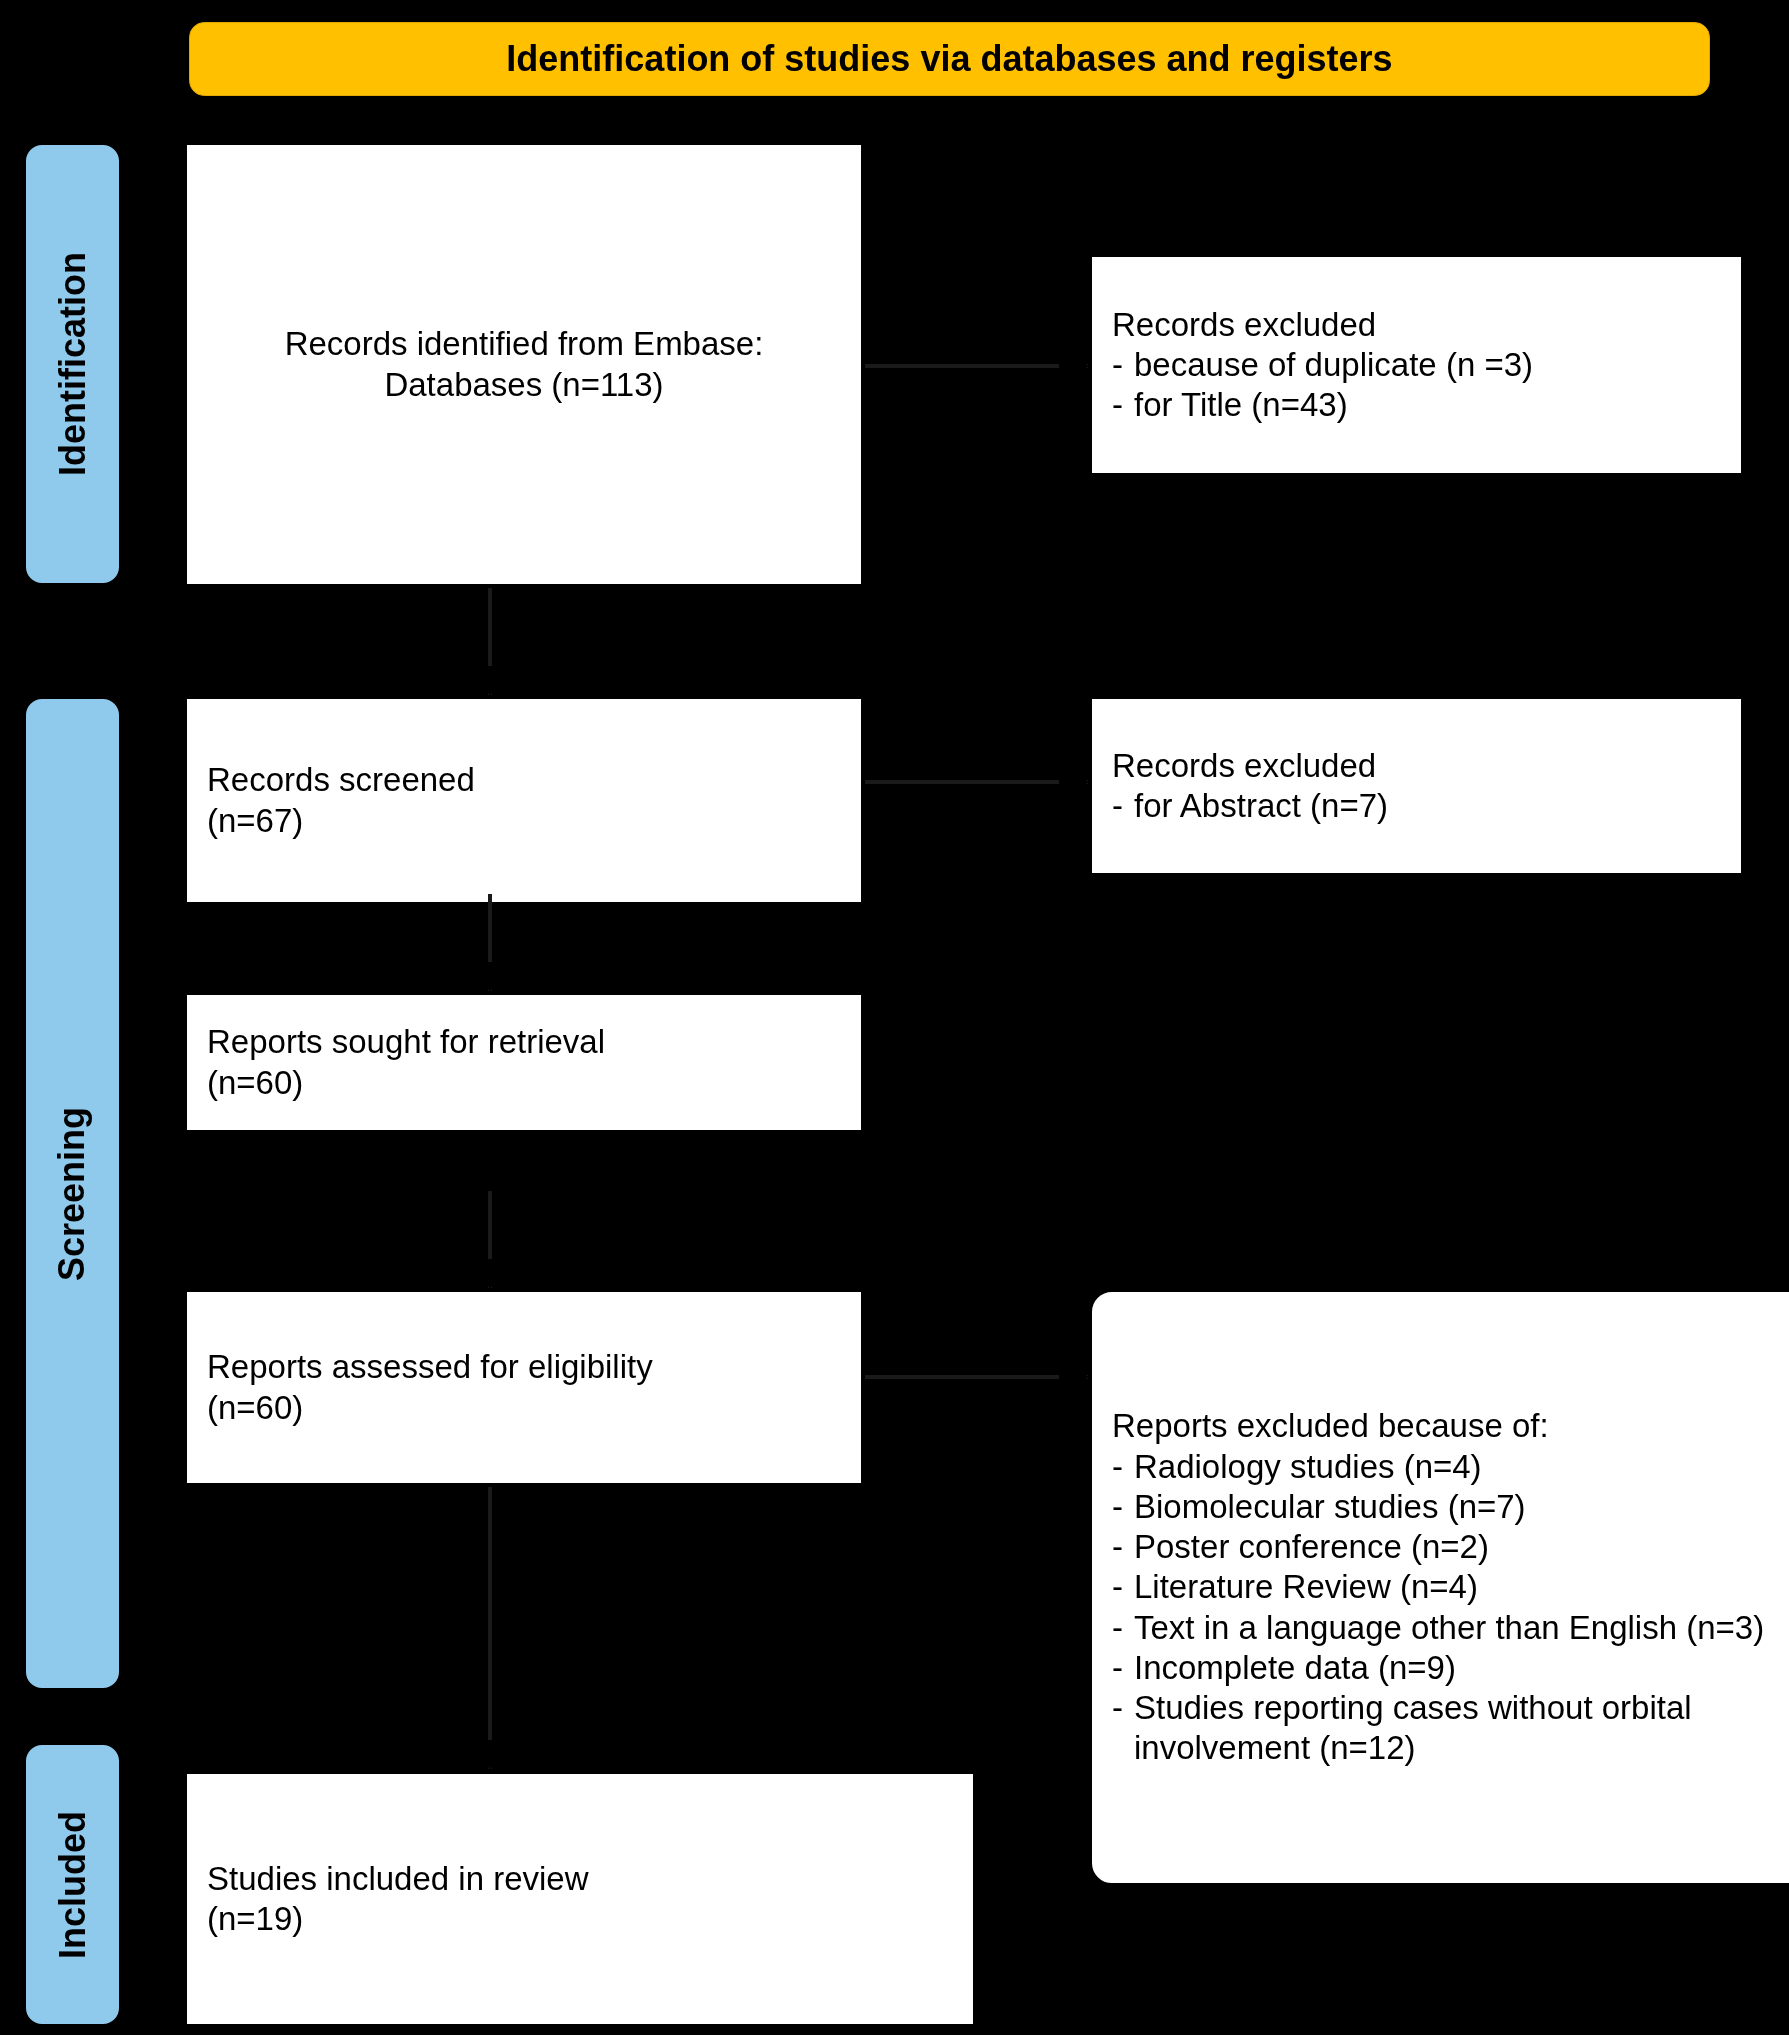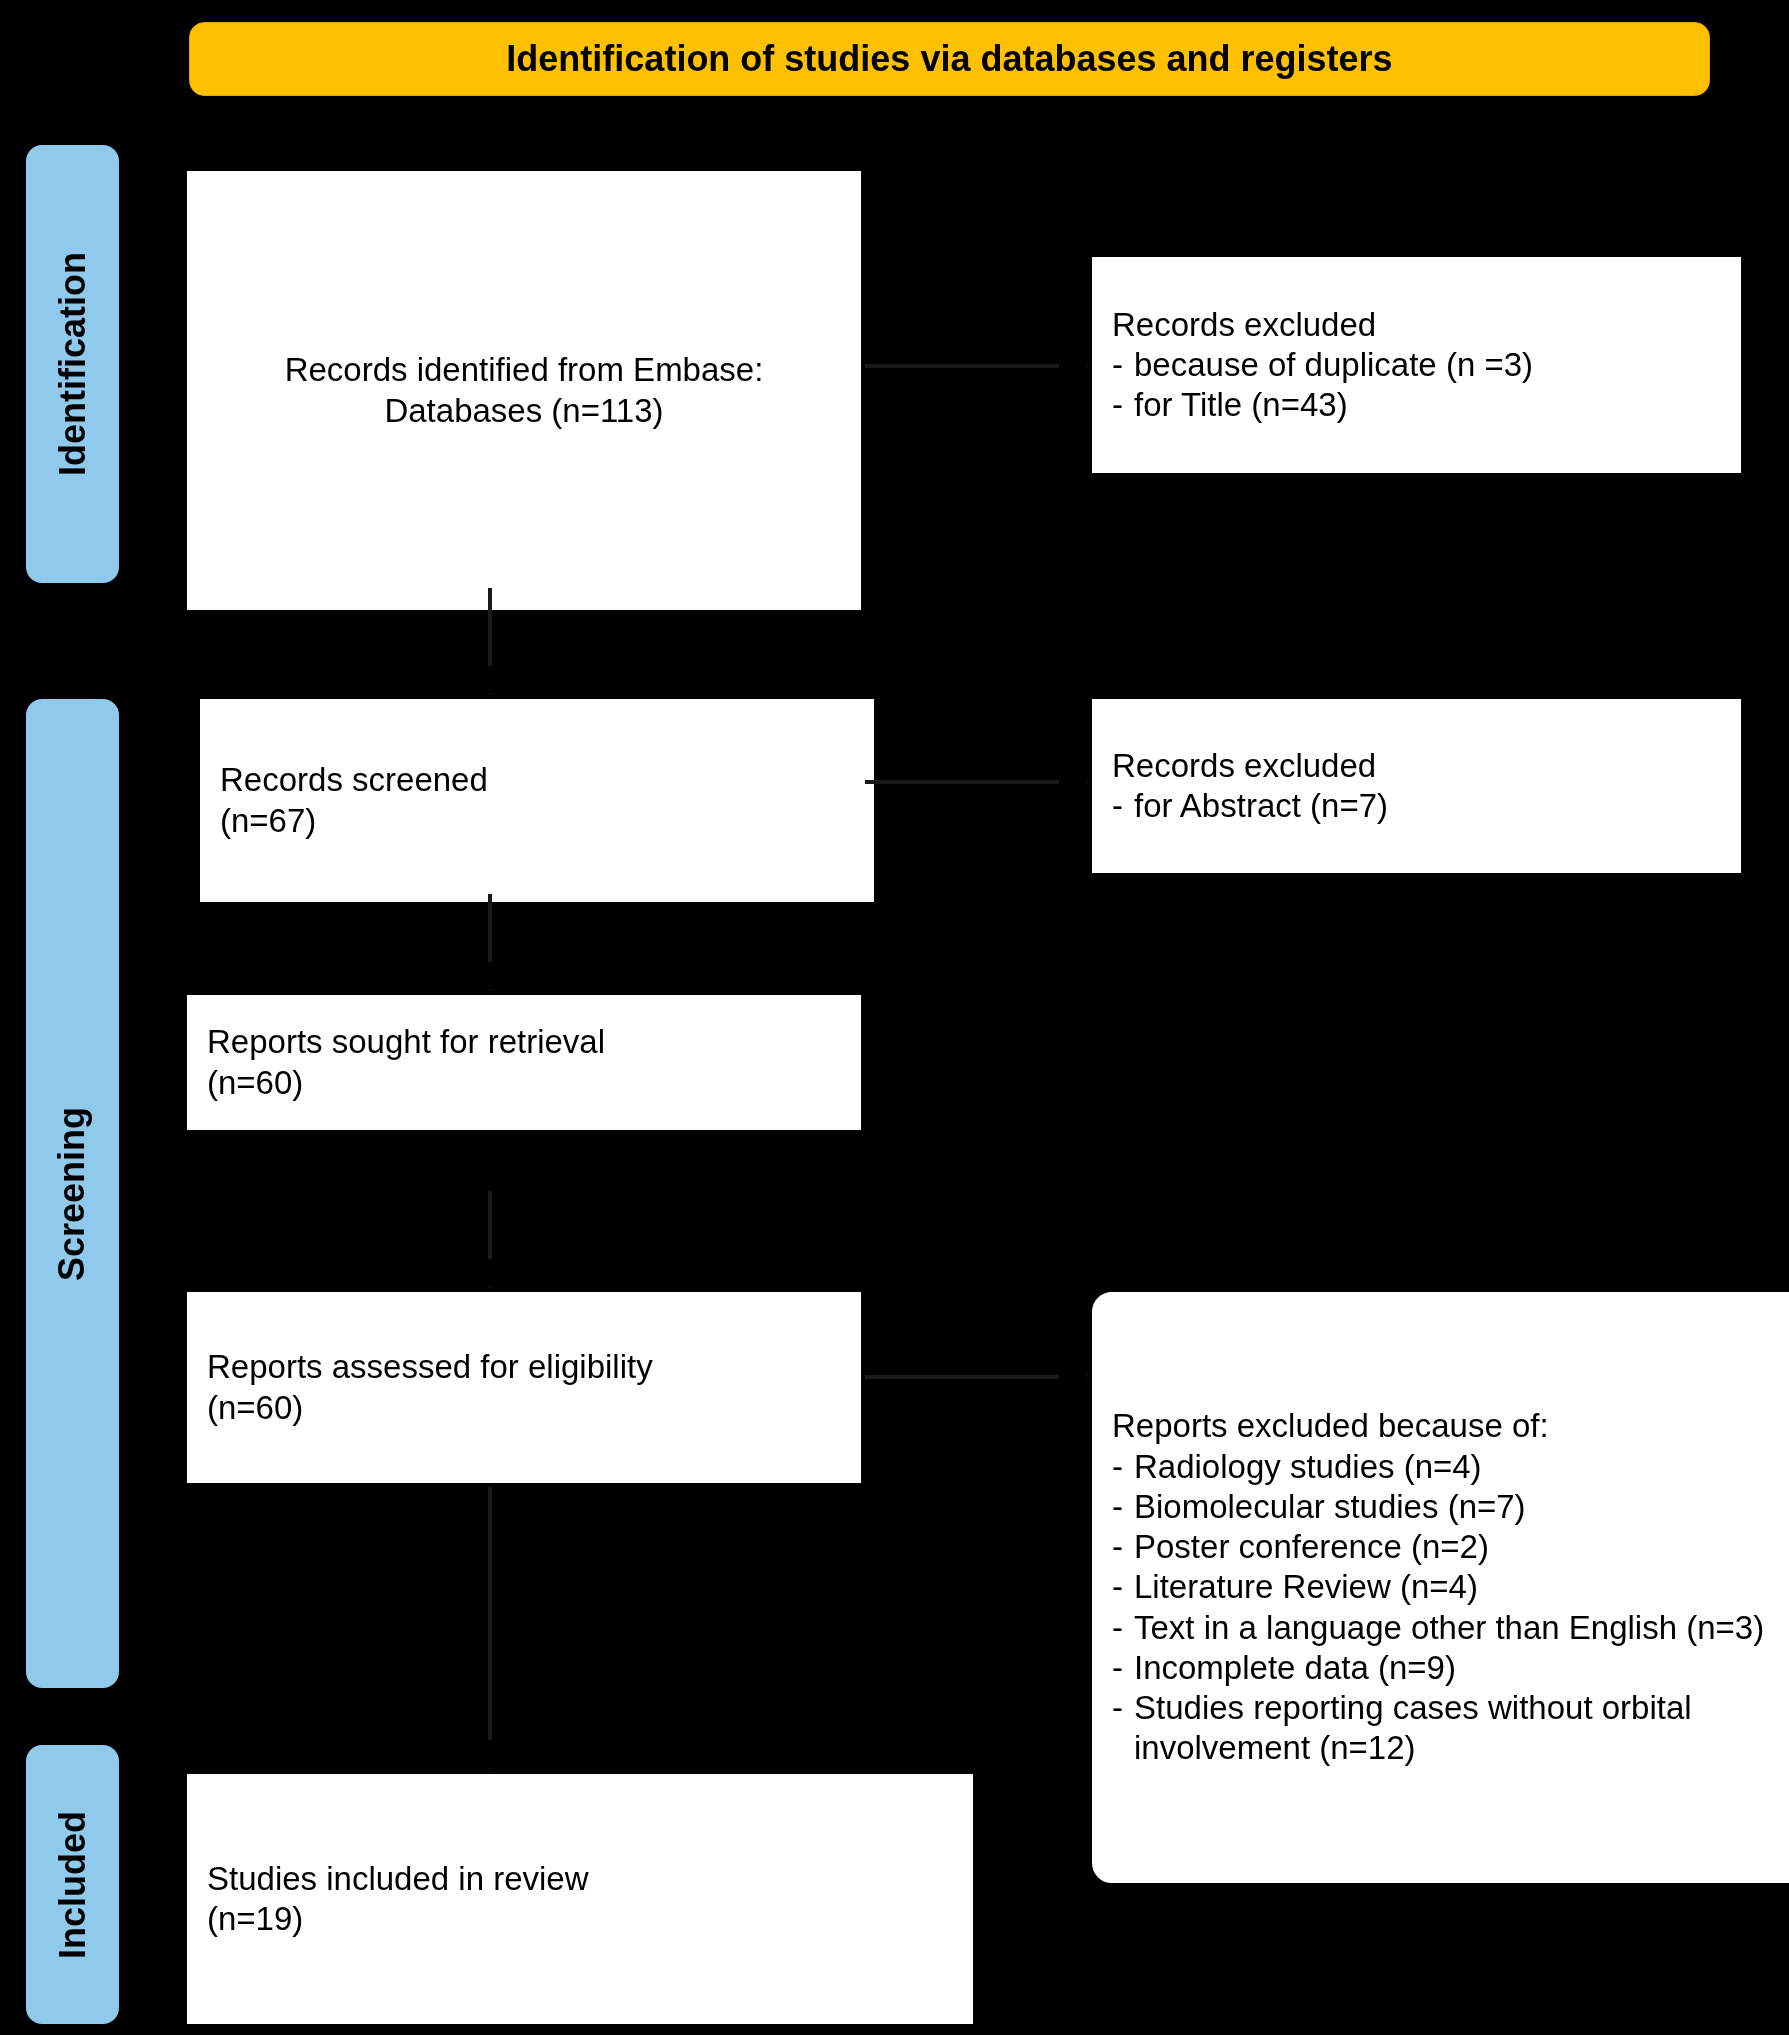"Records identified from Embase:" #box-identified { margin-top: 26px -> none }
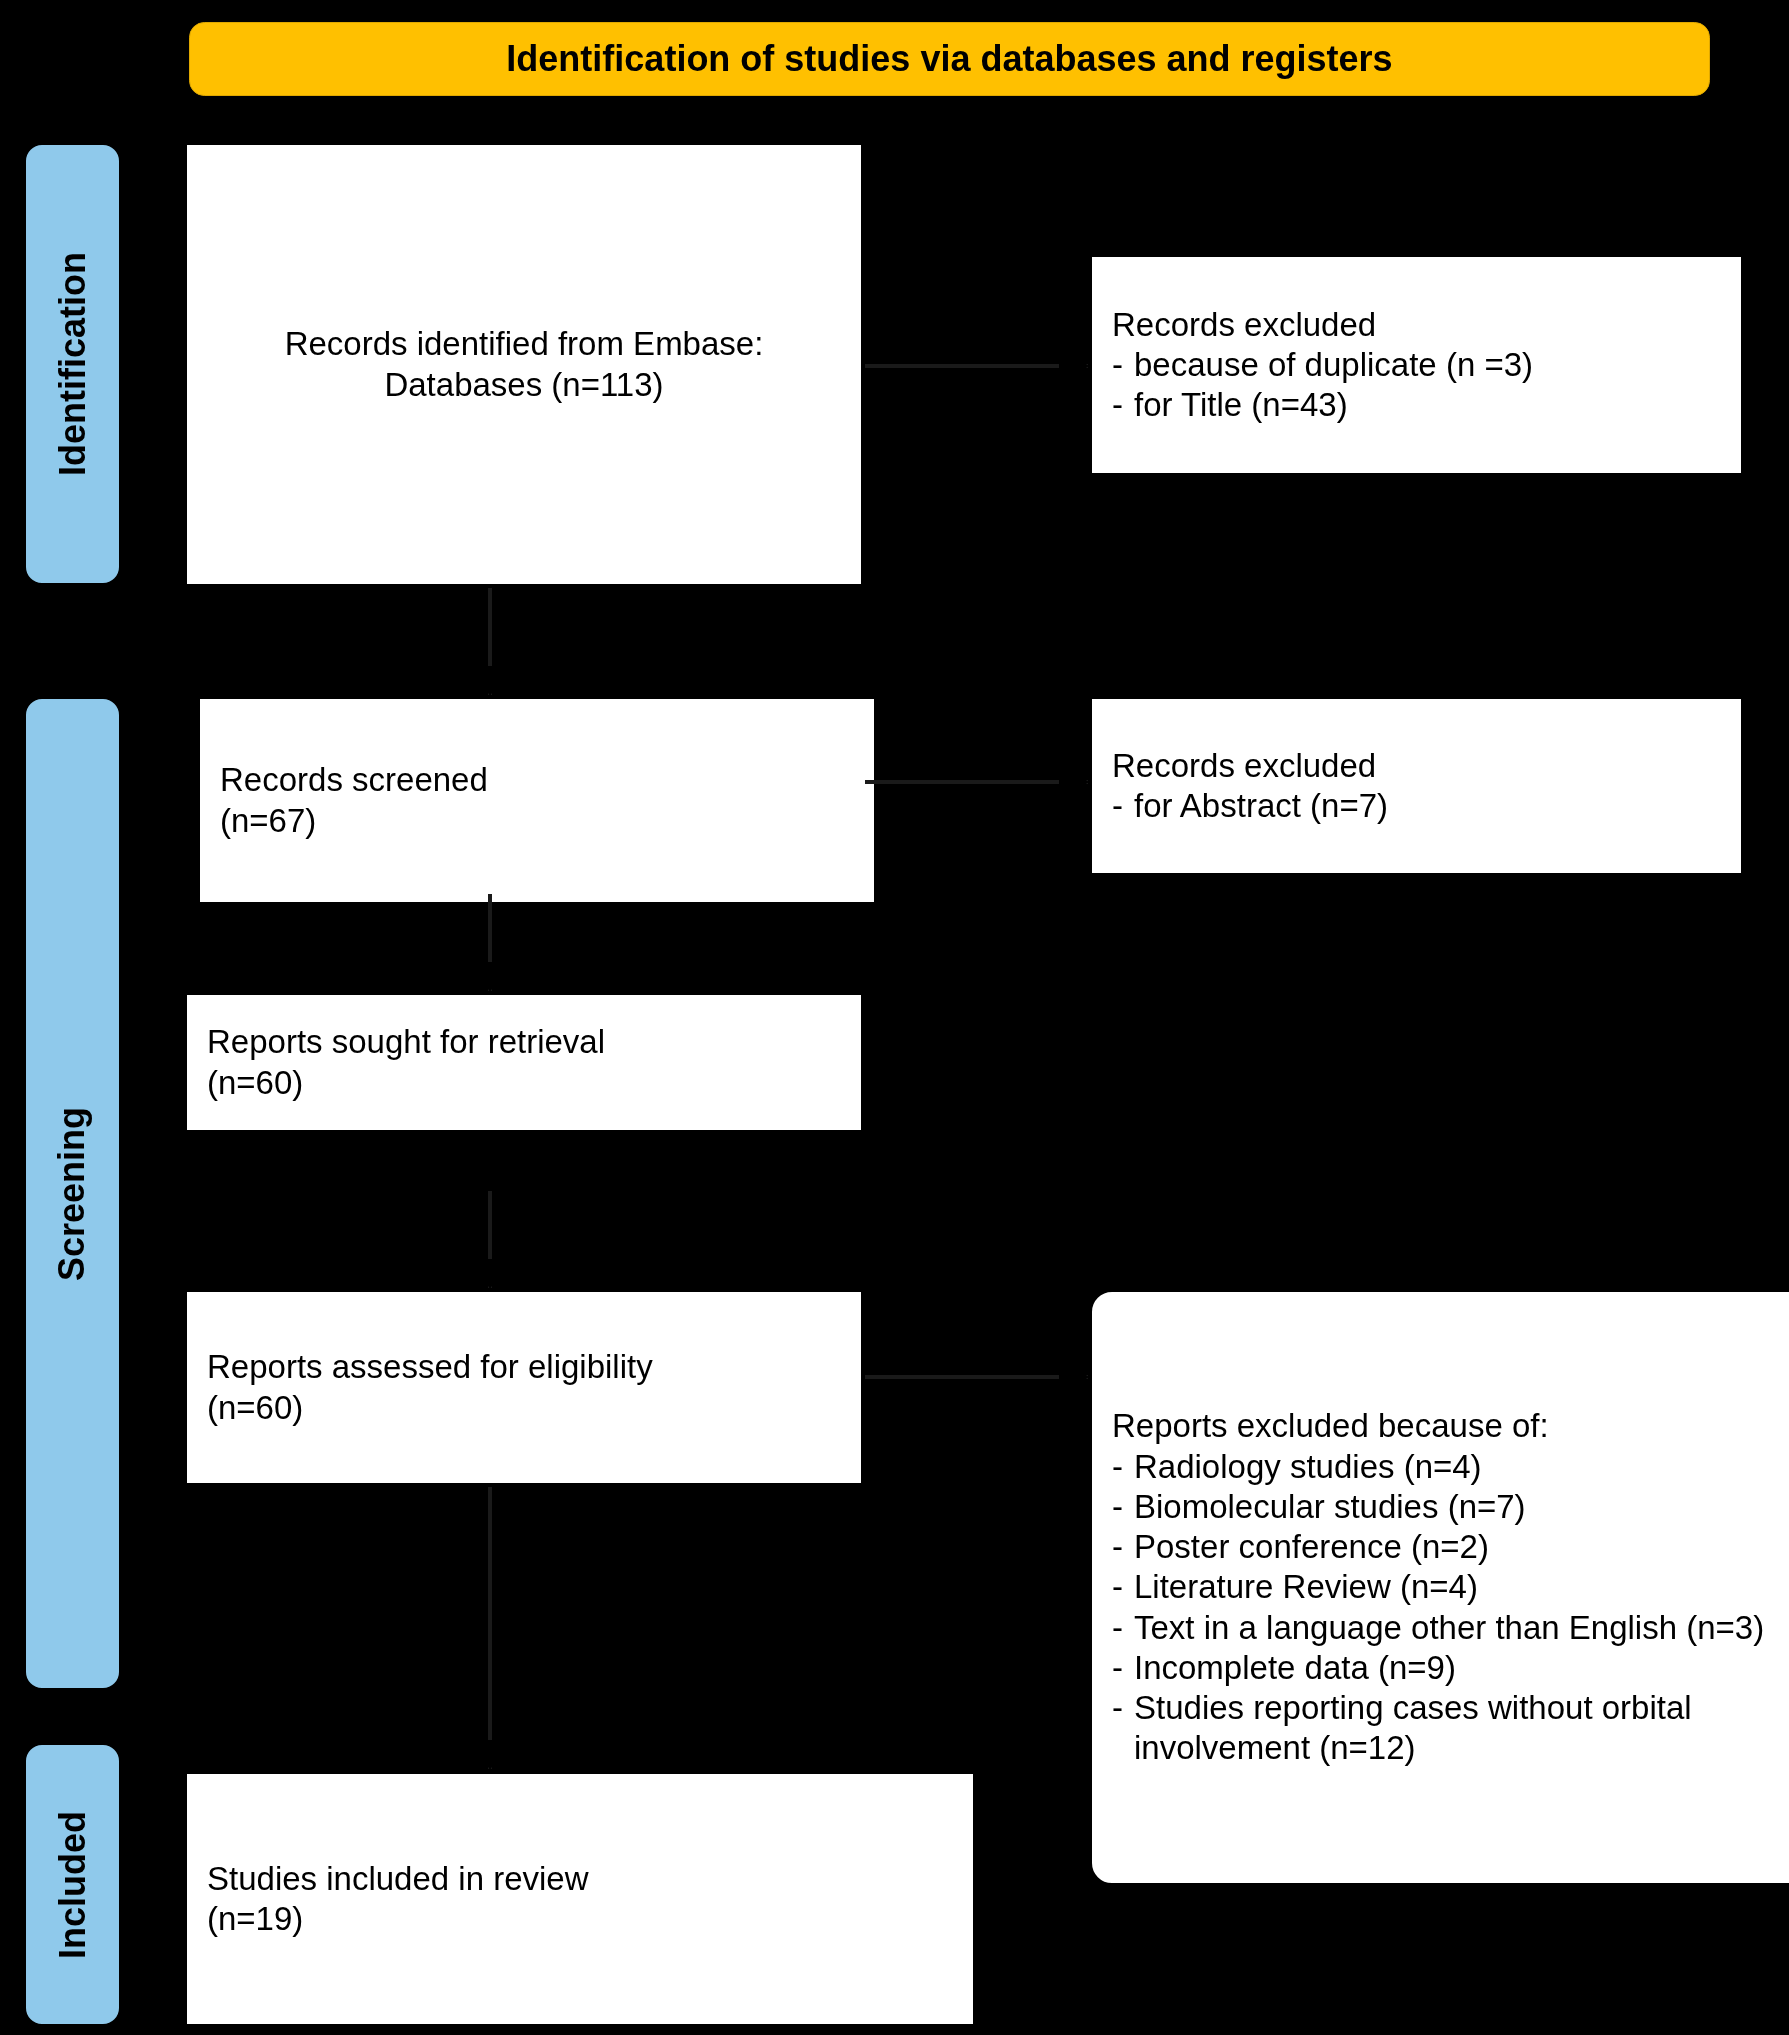"Records screened" #box-screened { margin-left: 13px -> none }
